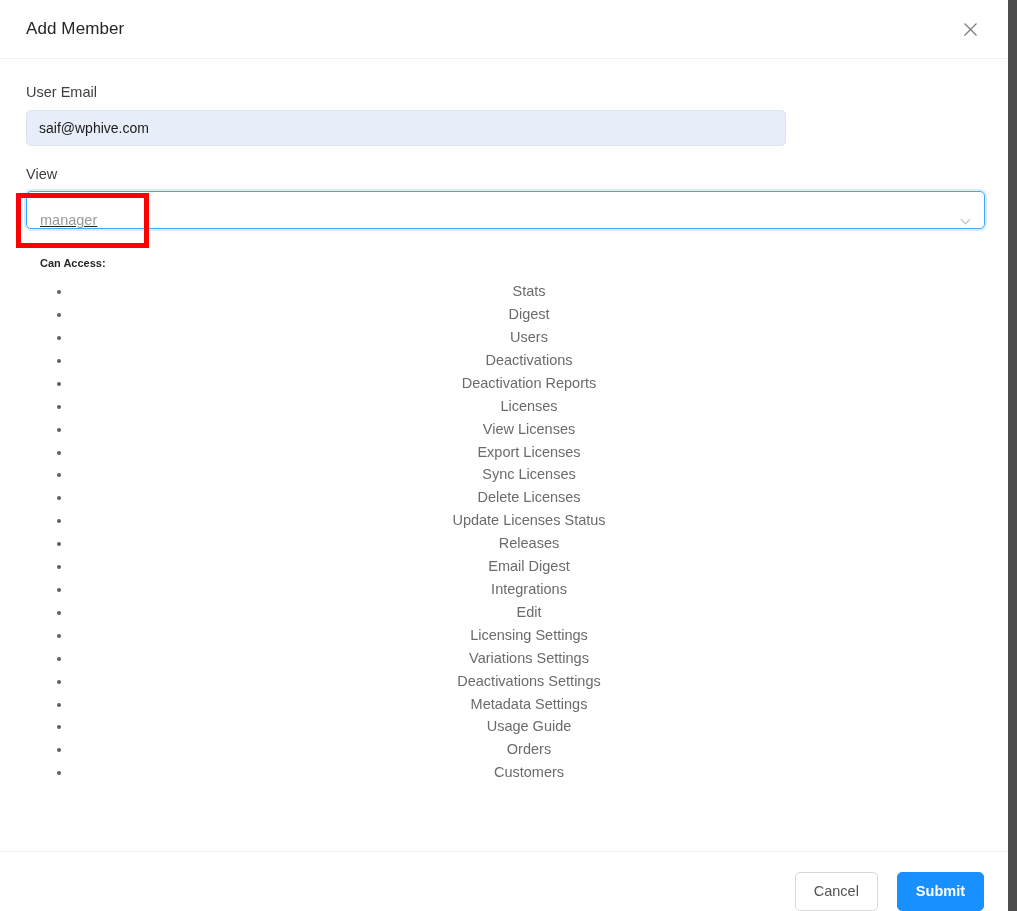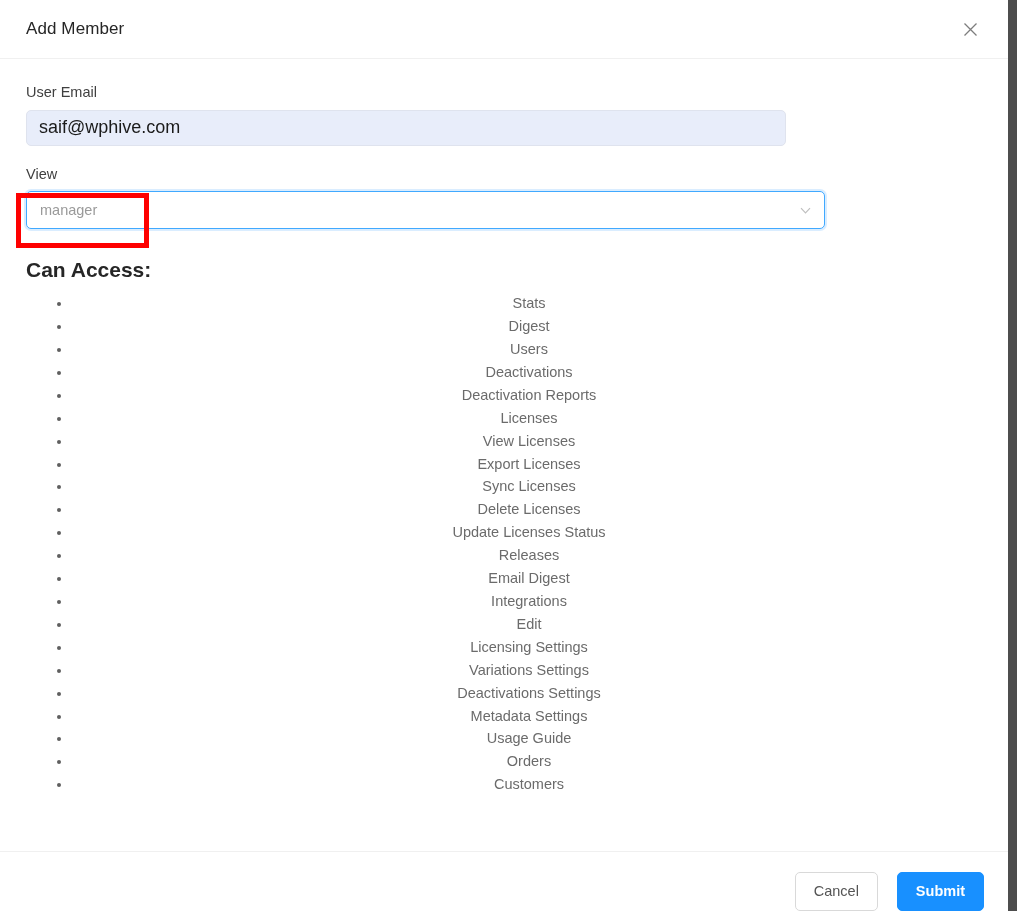"saif@wphive.com" .email-input { font-size: 18px -> 14px }
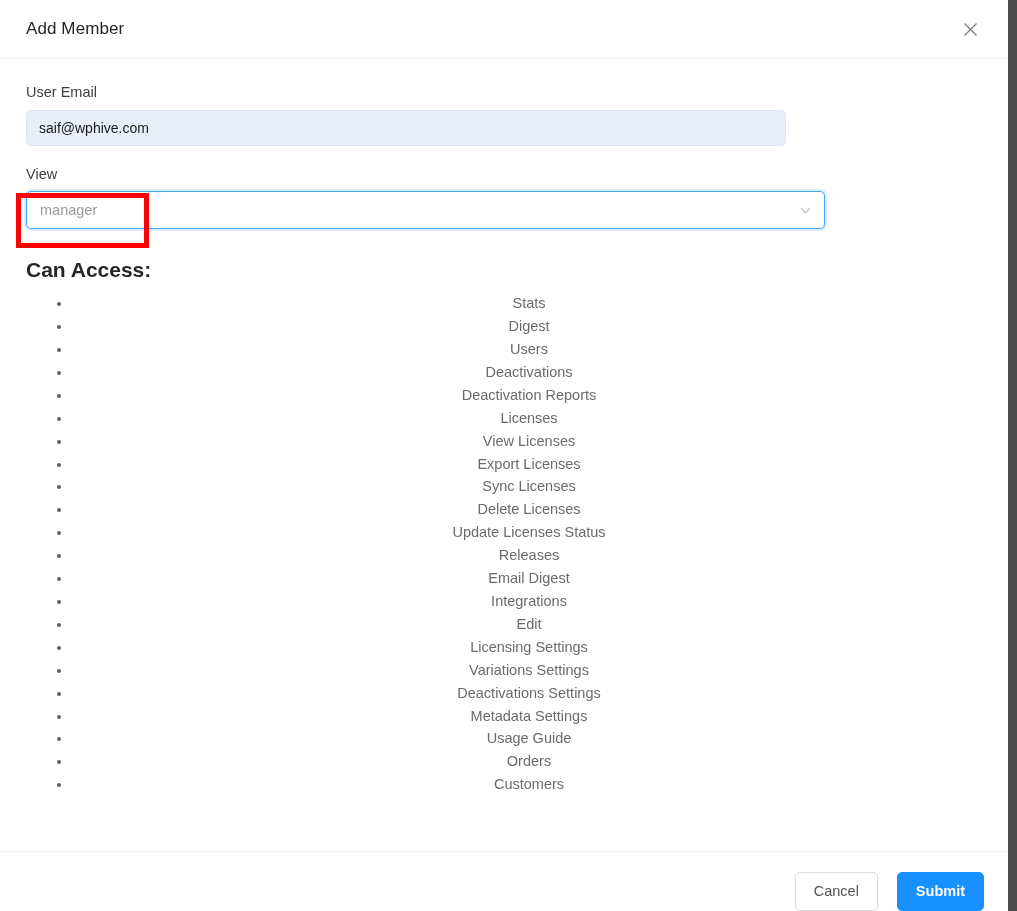"manager" .role-select { align-items: center -> flex-end; text-decoration: none -> underline; width: 799px -> 959px }
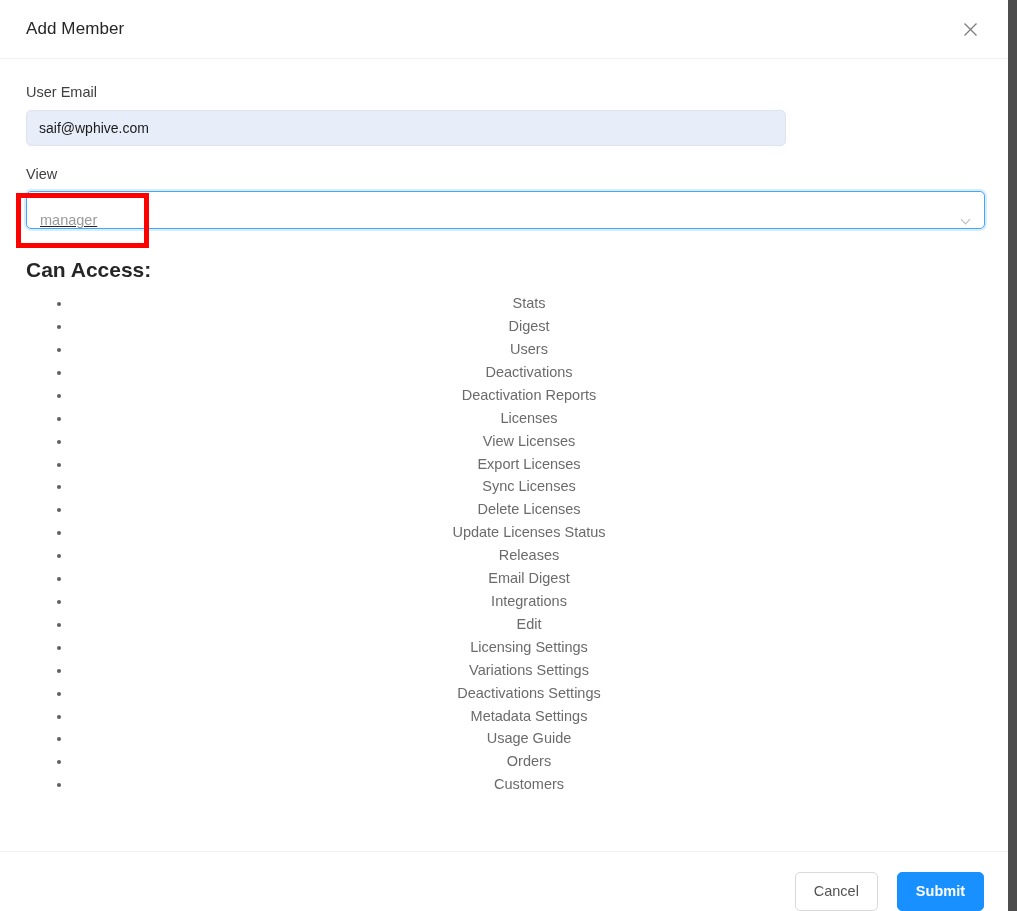"Can Access:" .access-title { font-size: 21px -> 11px; margin: 28px 0 0 0 -> 28px 0 0 14px }
